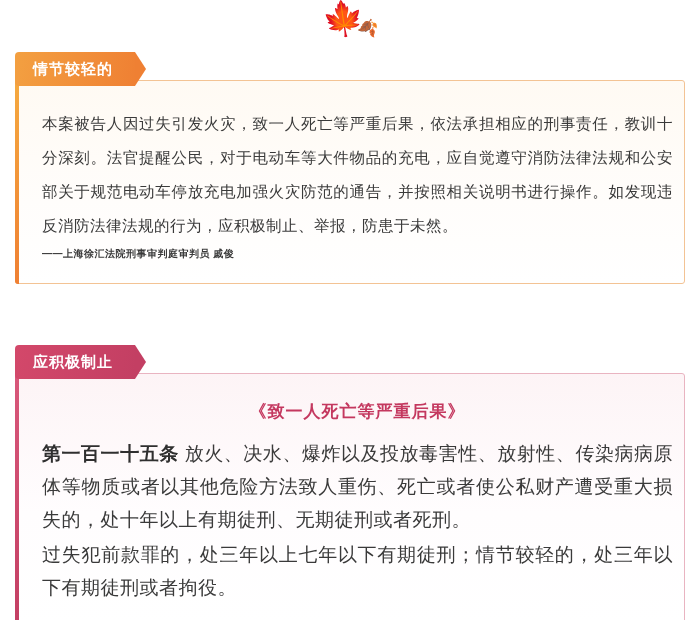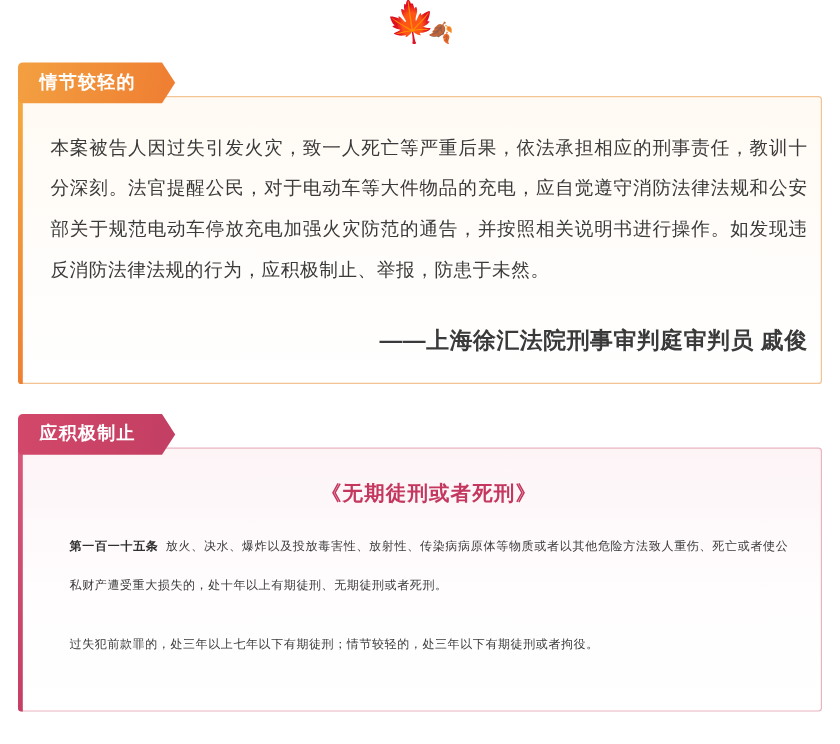"——上海徐汇法院刑事审判庭审判员 戚俊" .signature { font-size: 19px -> 10px; margin-top: 28px -> 4px; text-align: right -> none }
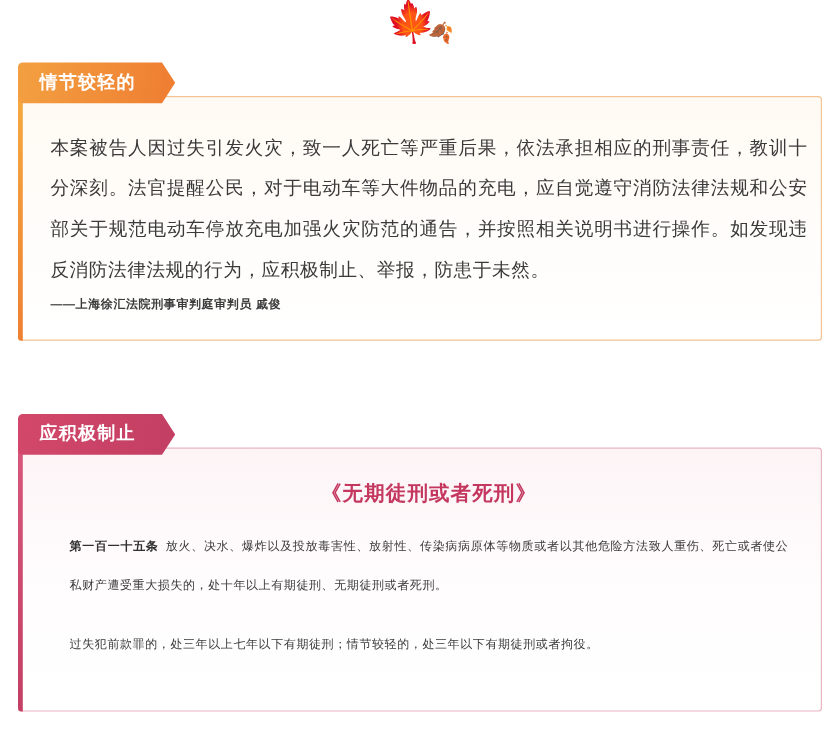"《无期徒刑或者死刑》" div.law-title { text: 无期徒刑或者死刑 -> 致一人死亡等严重后果 }
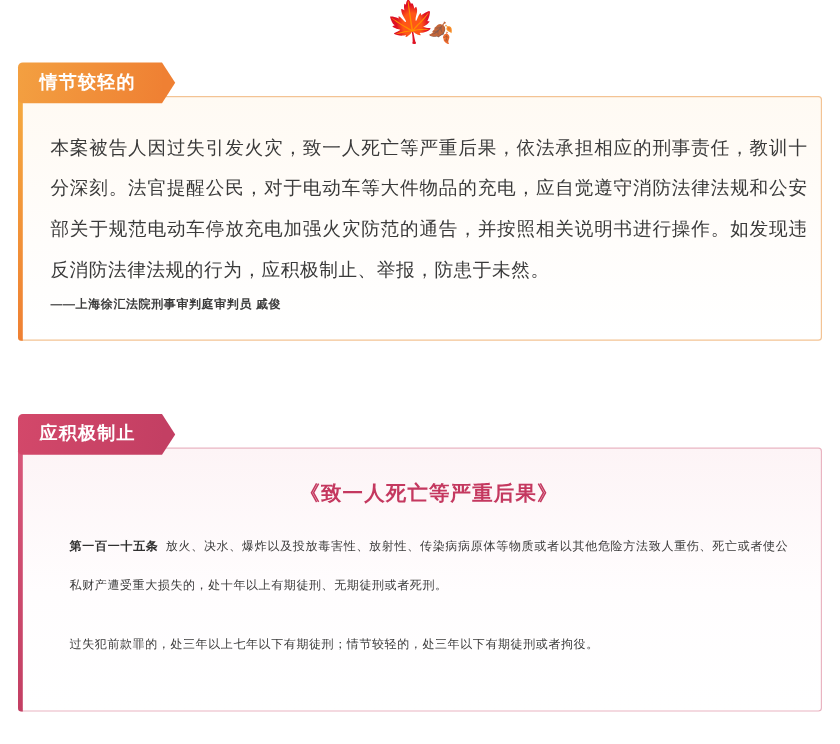"第一百一十五条" .law-para { font-size: 10px -> 19px; margin: 16px -> 0 }
